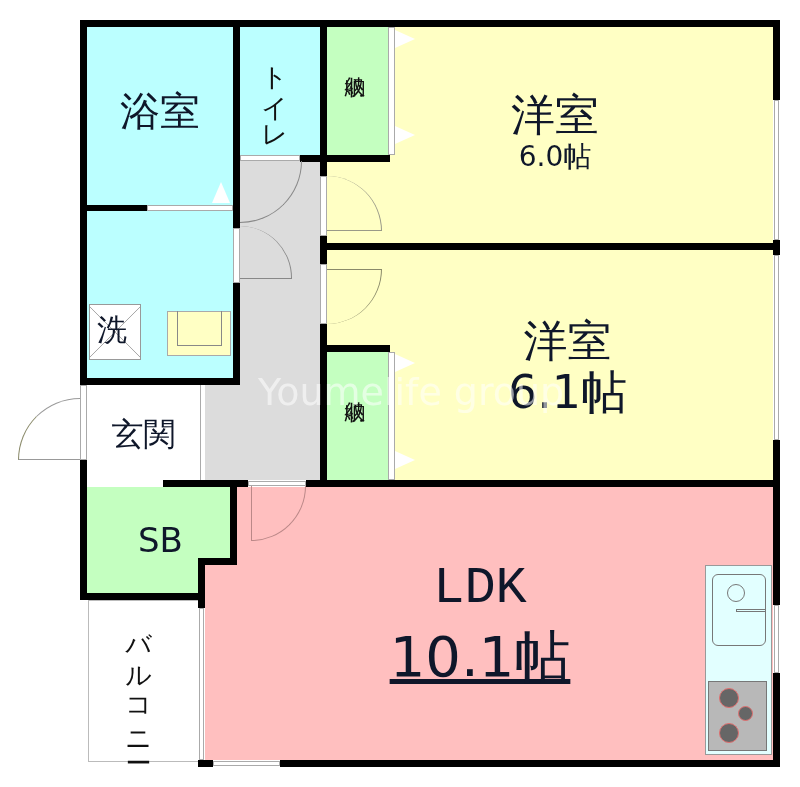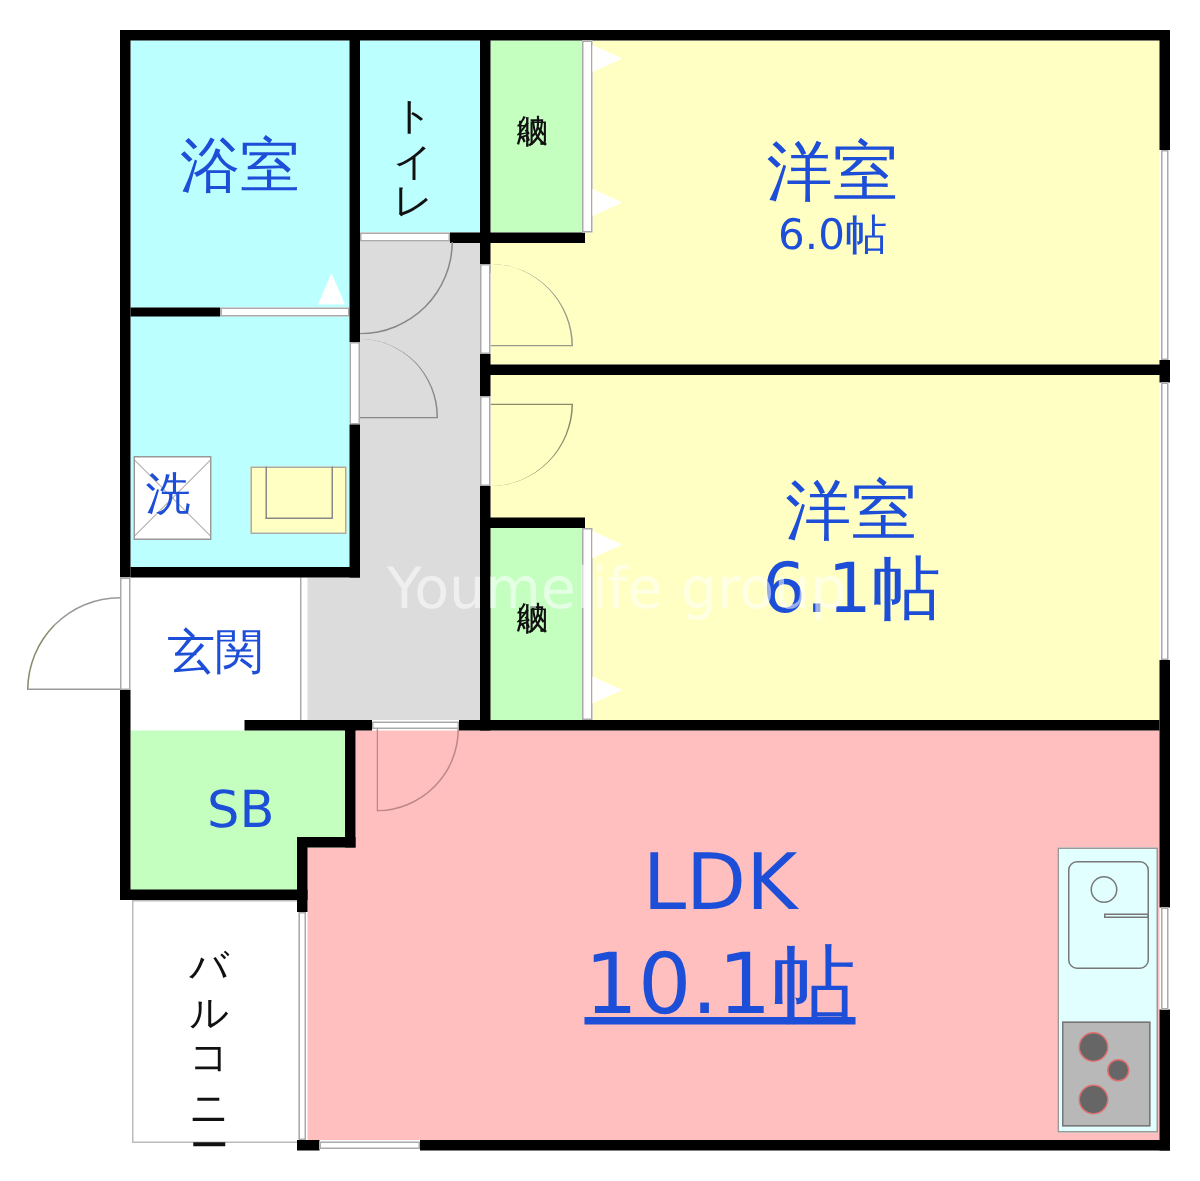"浴室" .label { color: #1d4ed8 -> #0f172a }
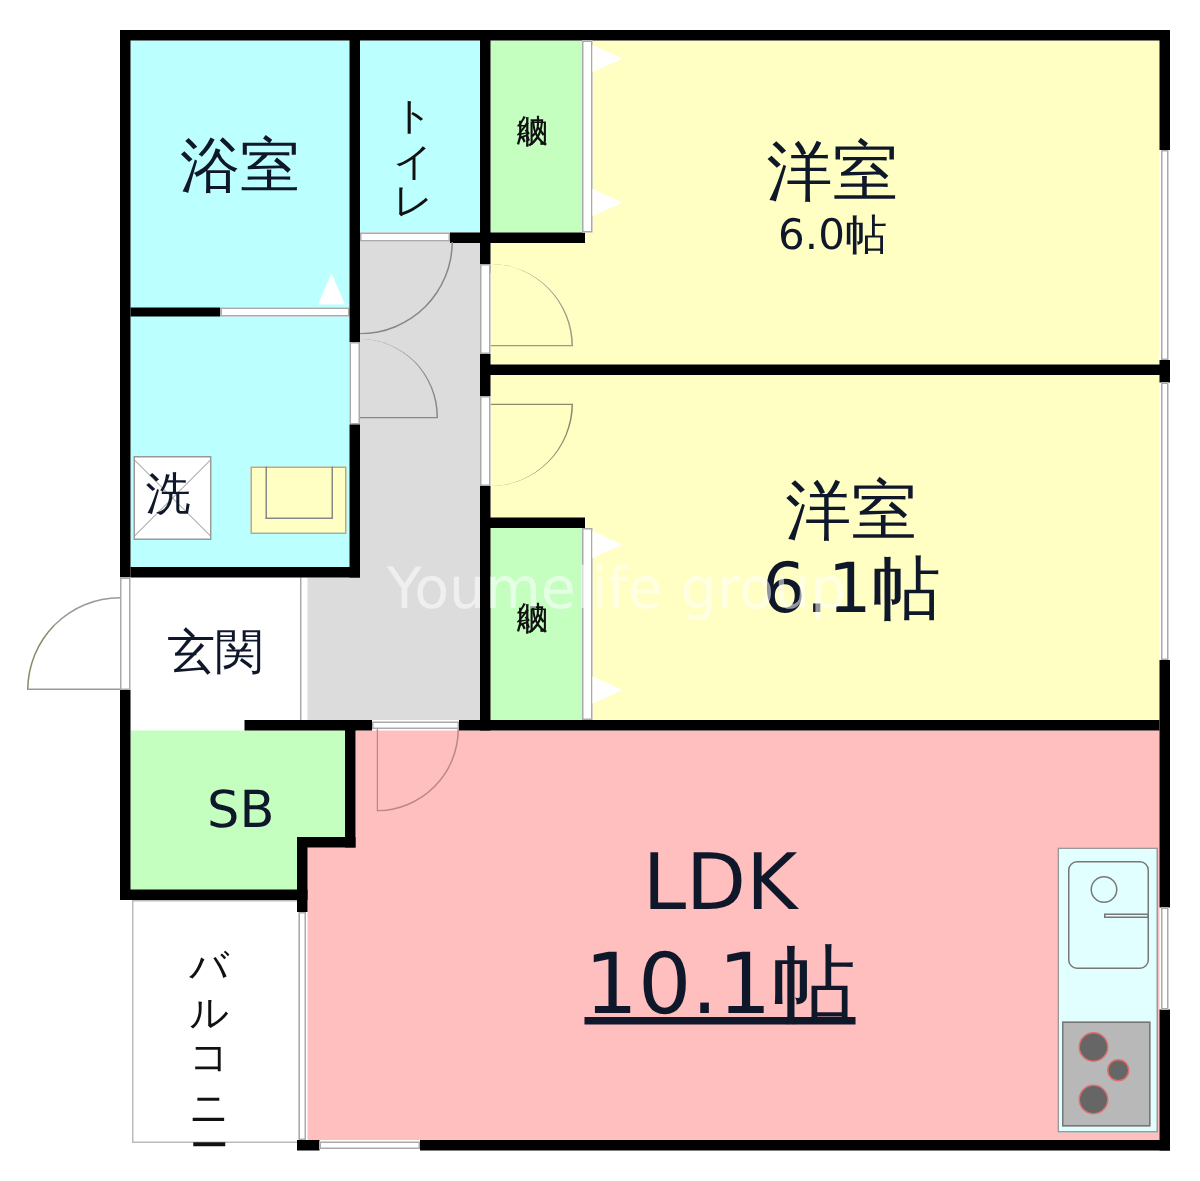"LDK" div.label { font-family: none -> Liberation Mono, monospace }
